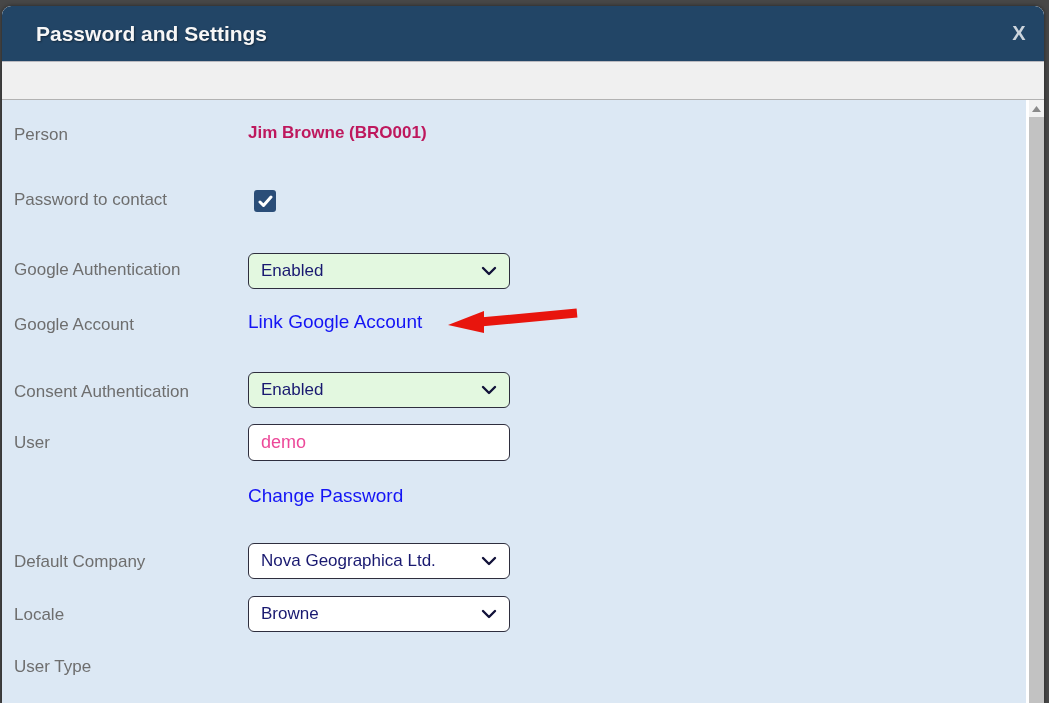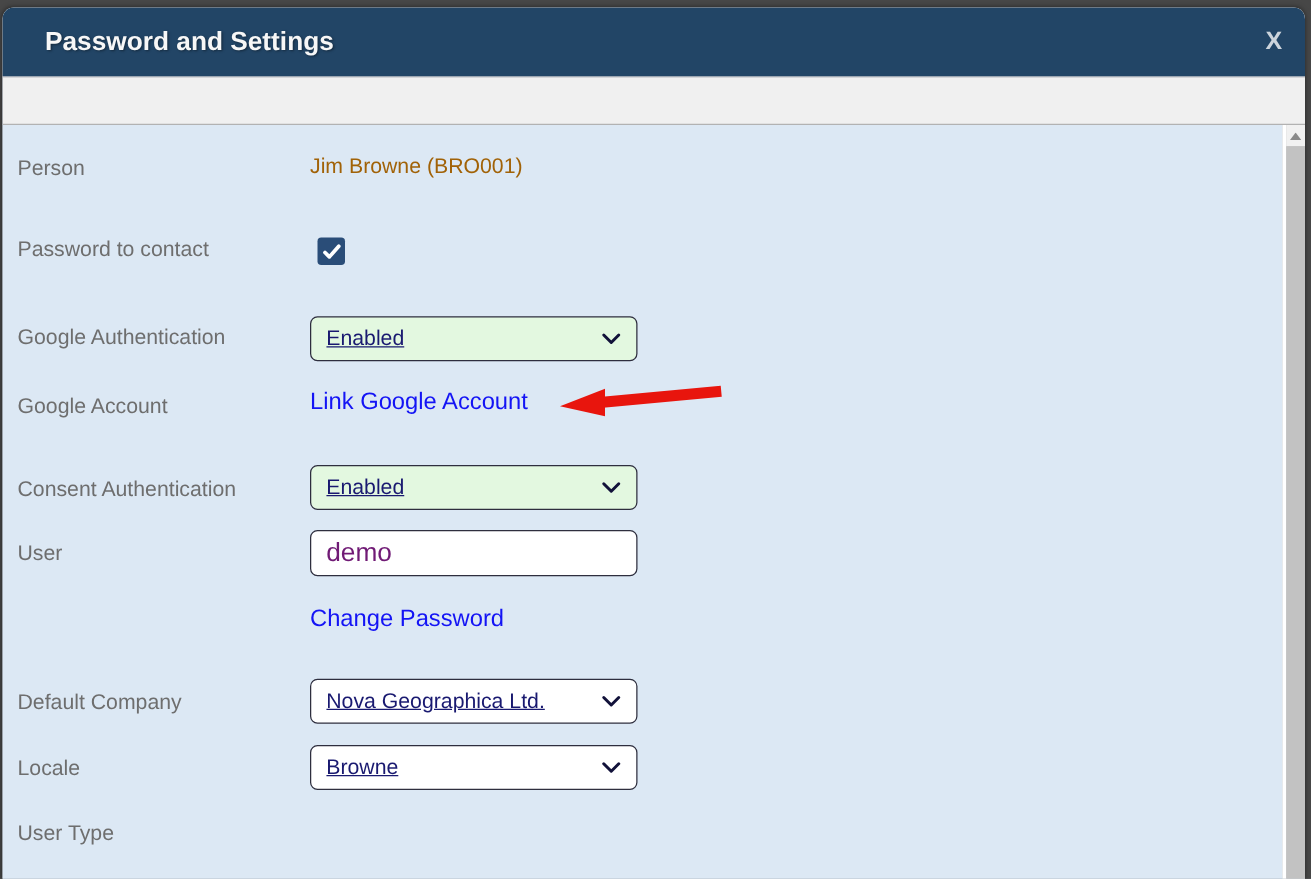"Jim Browne (BRO001)" .static-value { color: #a16207 -> #be185d; font-weight: normal -> bold }
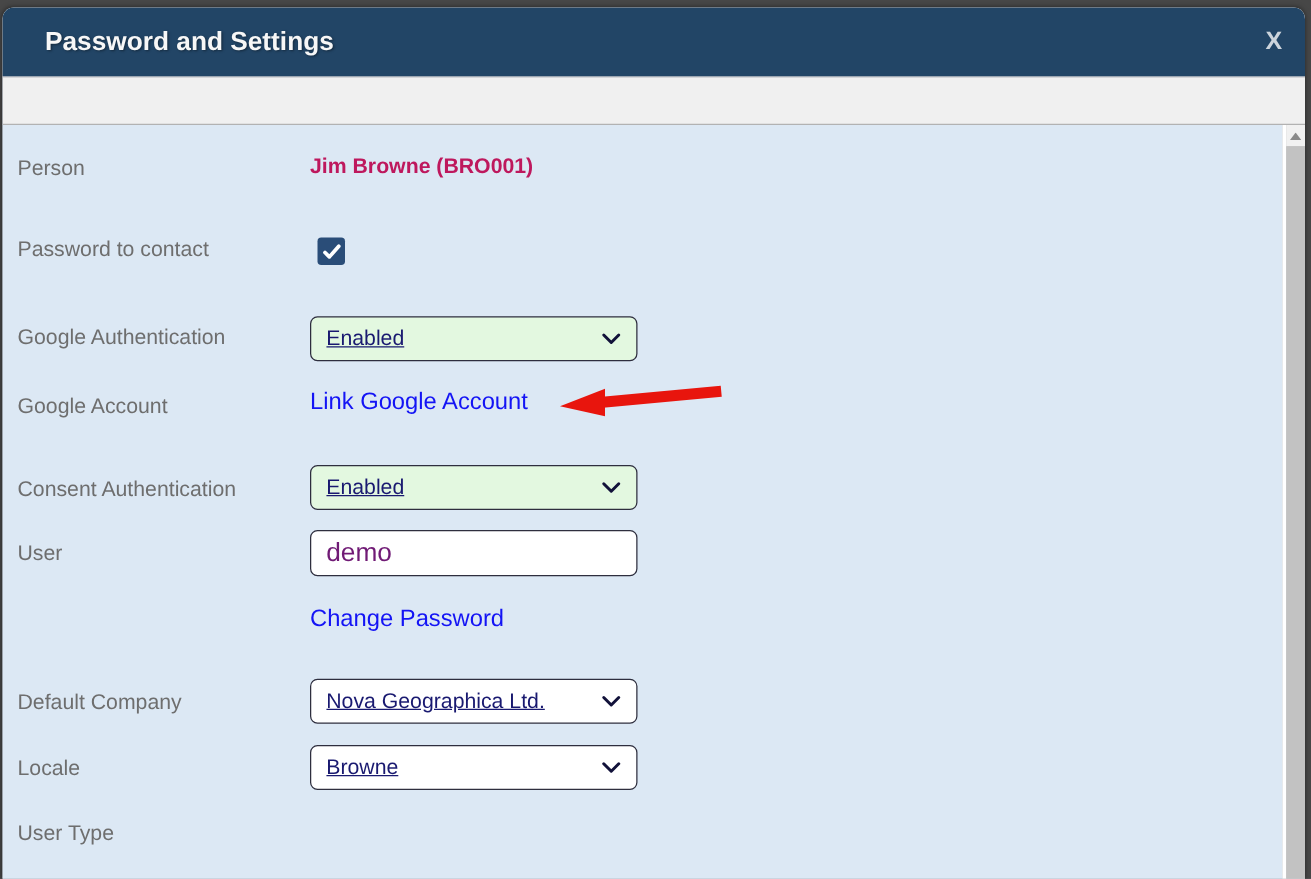"Enabled" .selectbox { text-decoration: underline -> none }
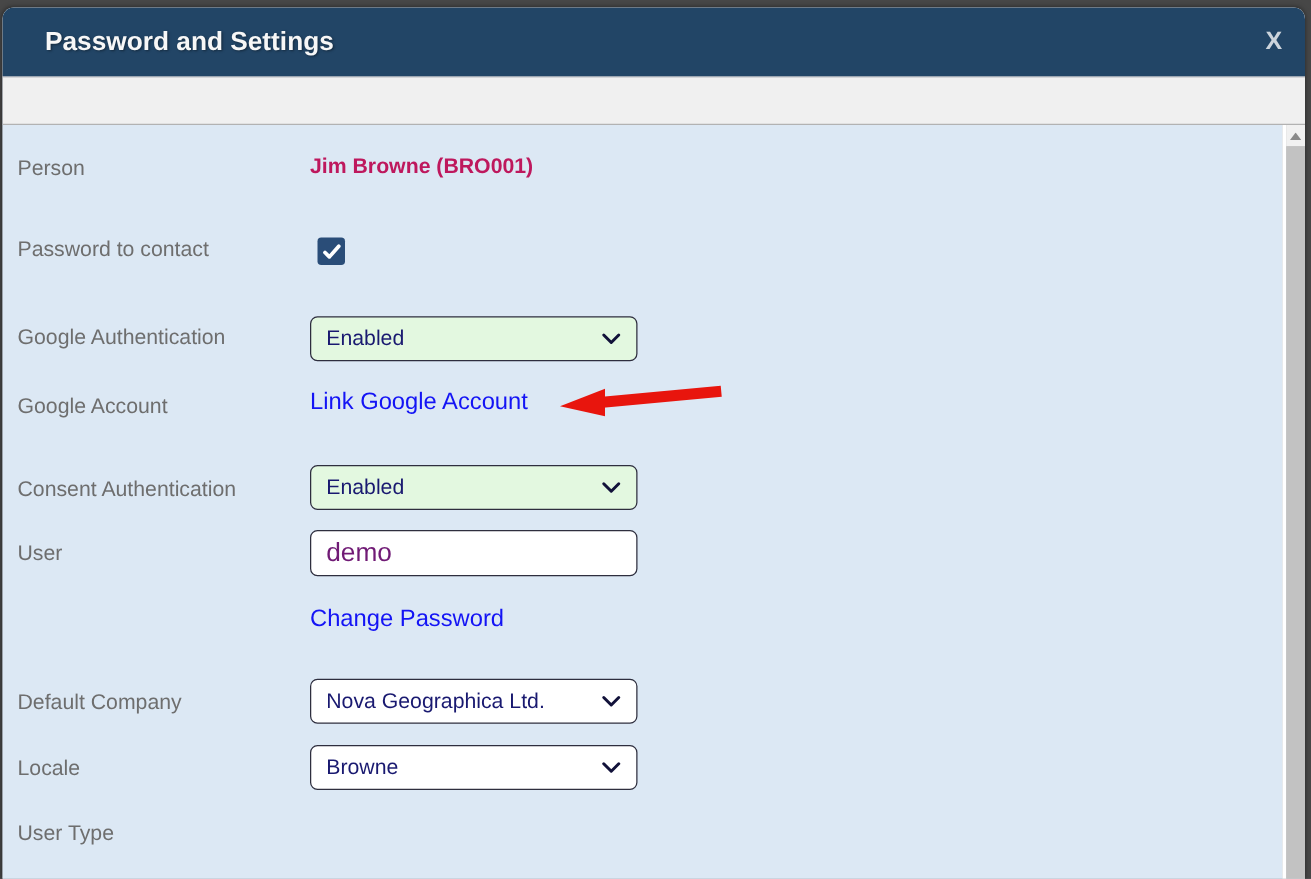"demo" .textbox { color: #701a75 -> #ec4899; font-size: 21px -> 18px }
